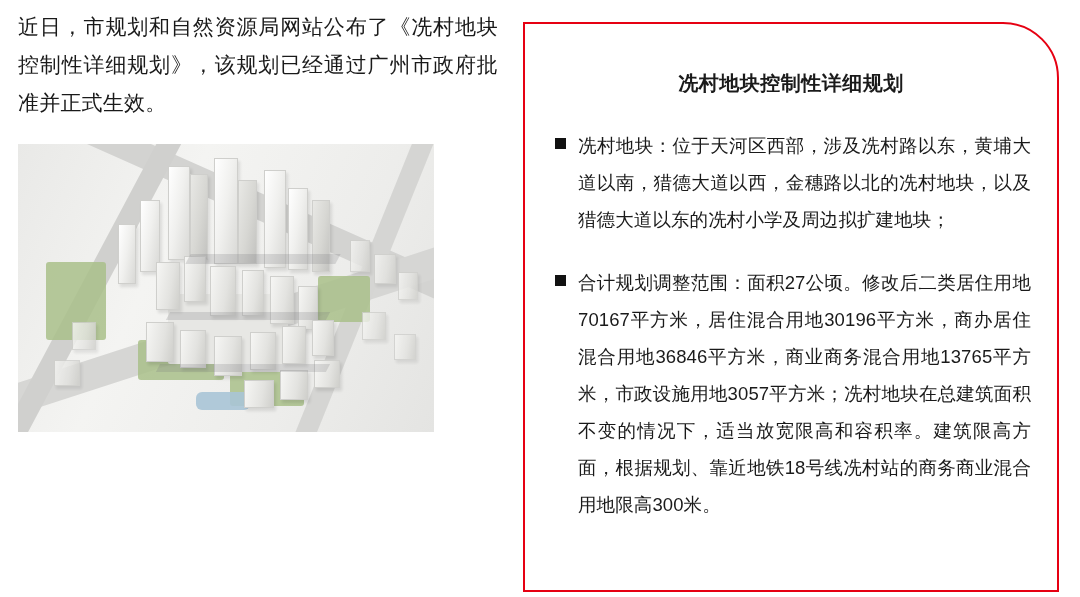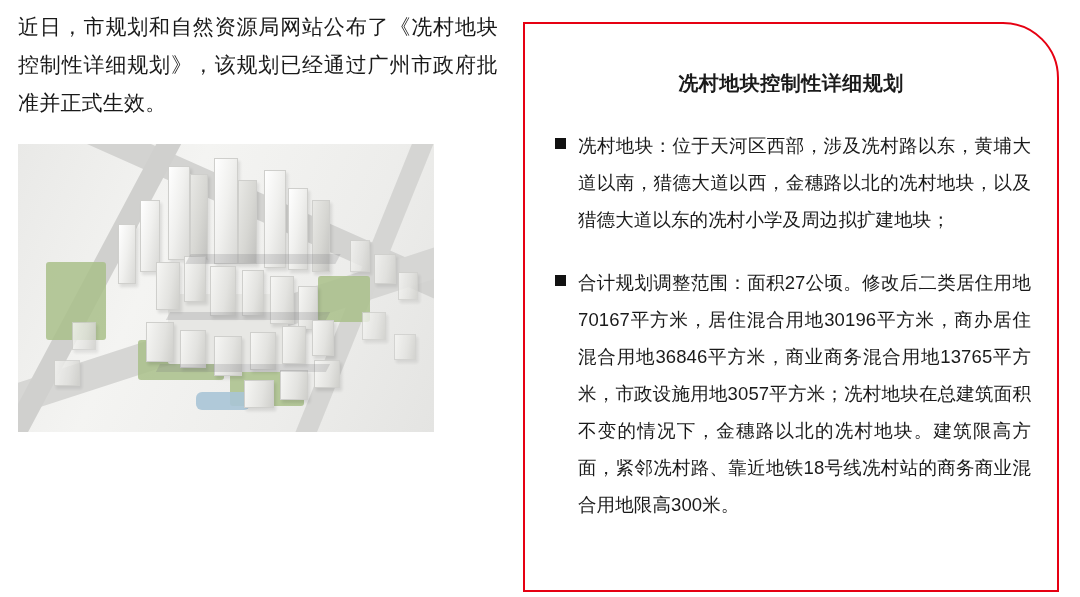"合计规划调整范围：面积27公顷。修改后二类居住用地70167平方米，居住混合用地" span.bullet-text { text: 金穗路以北的冼村地块。建筑限高方面，紧邻冼村路 -> 适当放宽限高和容积率。建筑限高方面，根据规划 }
